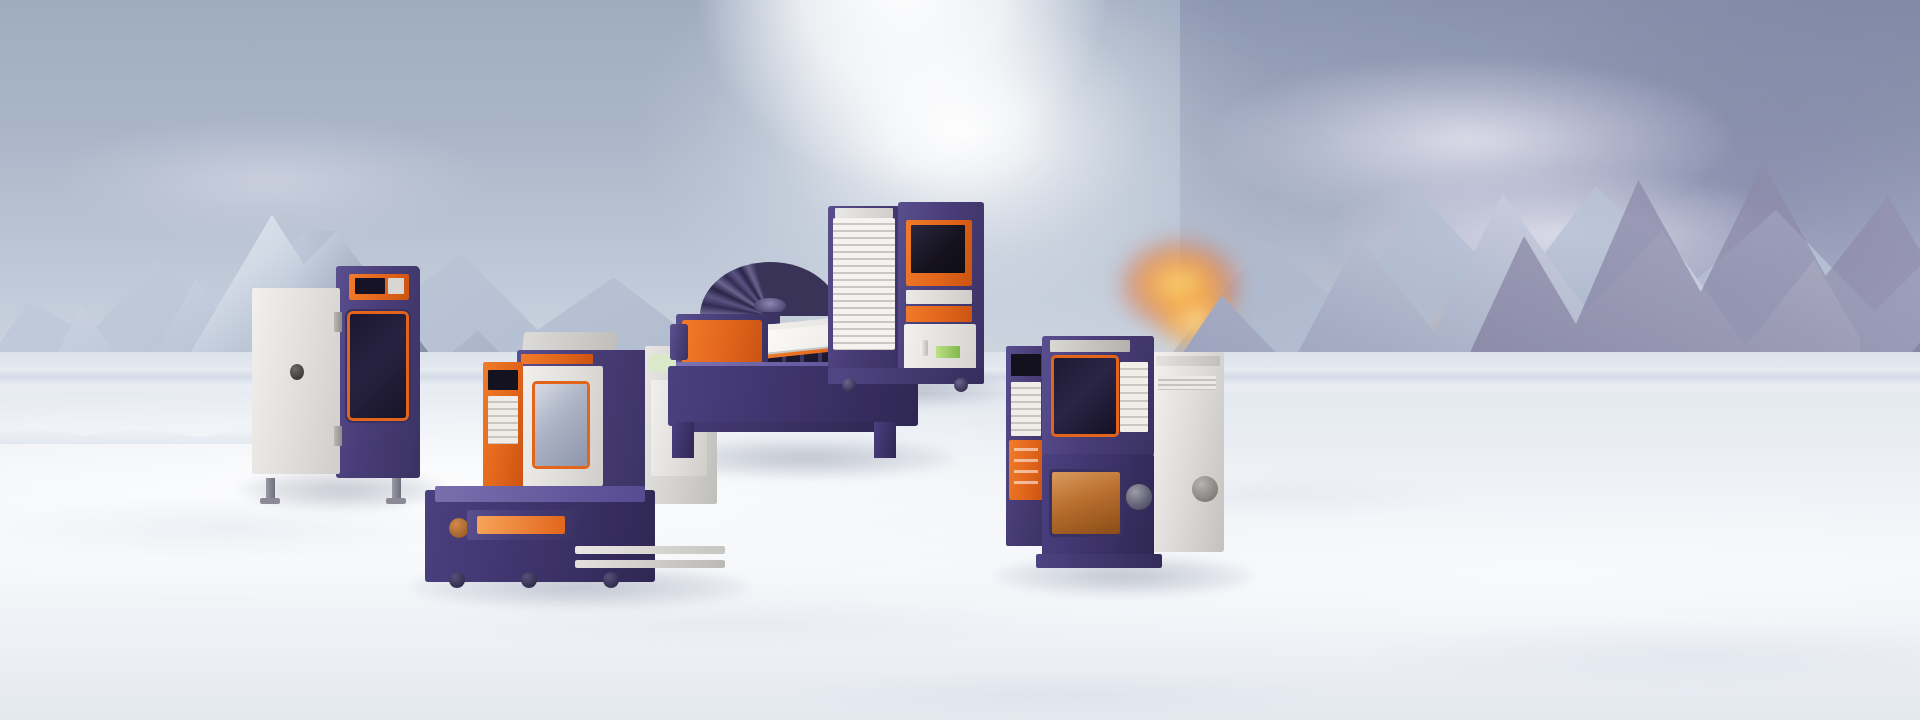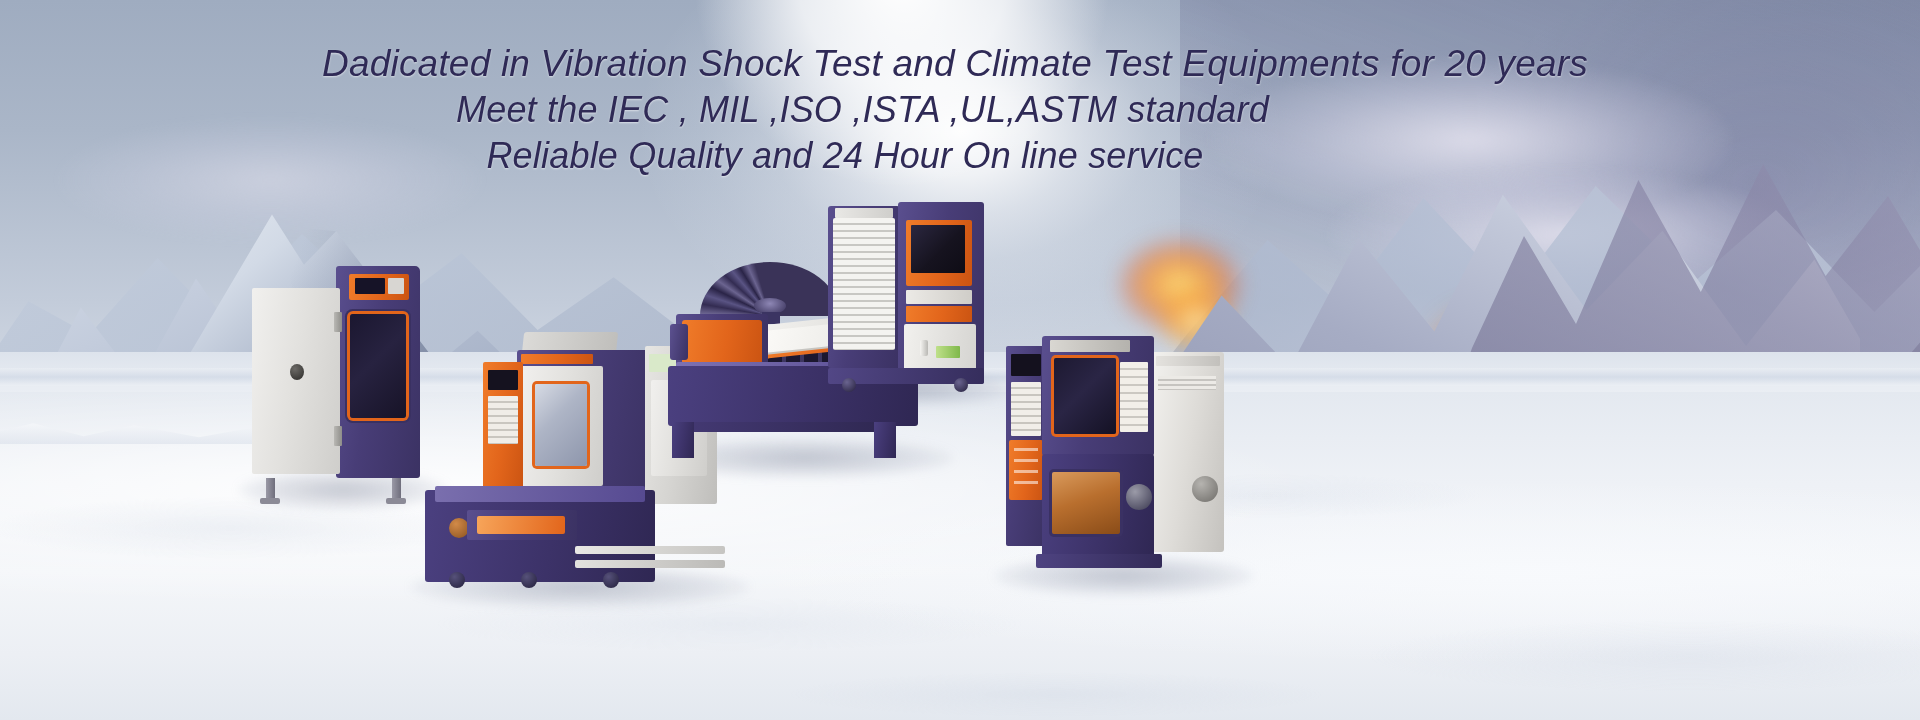"Dadicated in Vibration Shock Test" div.headline { html: <div> <span>Dadicated in Vibration Shock Test and Climate Test Equipments for 20 years</span> <span>Meet the IEC , MIL ,ISO ,ISTA ,UL,ASTM standard</span> <span>Reliable Quality and 24 Hour On line service</span> </div> -> none }
